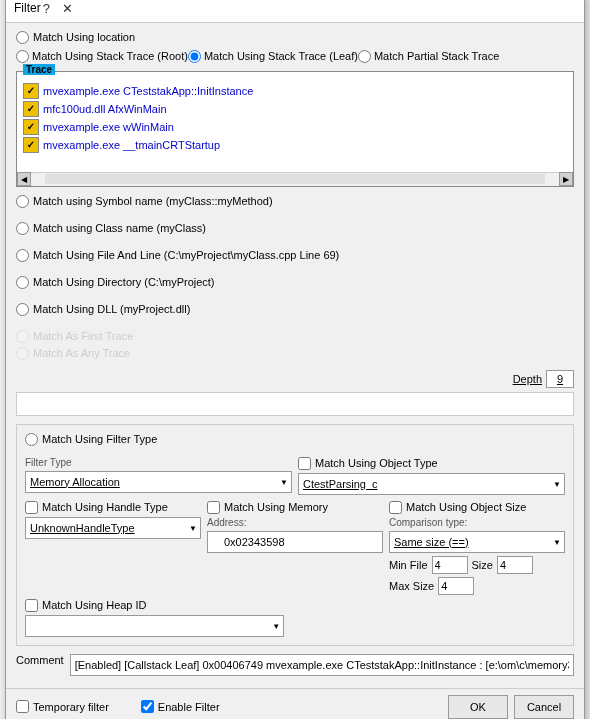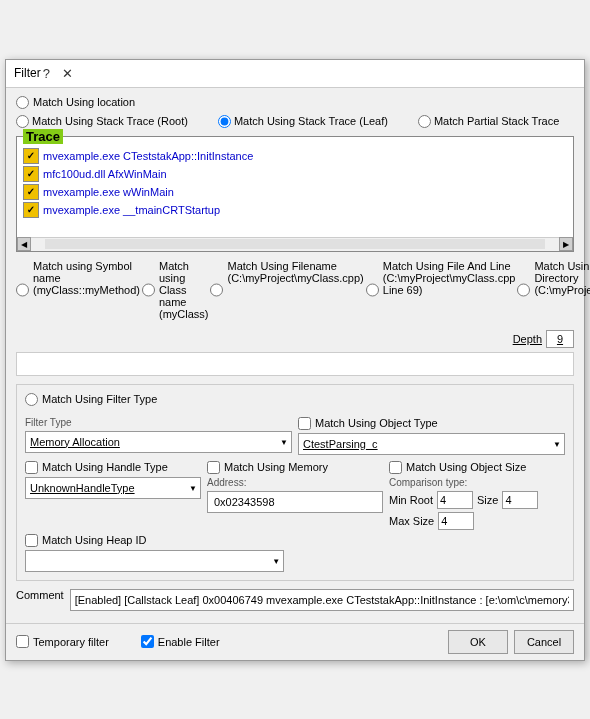"Match Using Stack Trace (Root)" .radio-group-row { gap: 30px -> 0 }
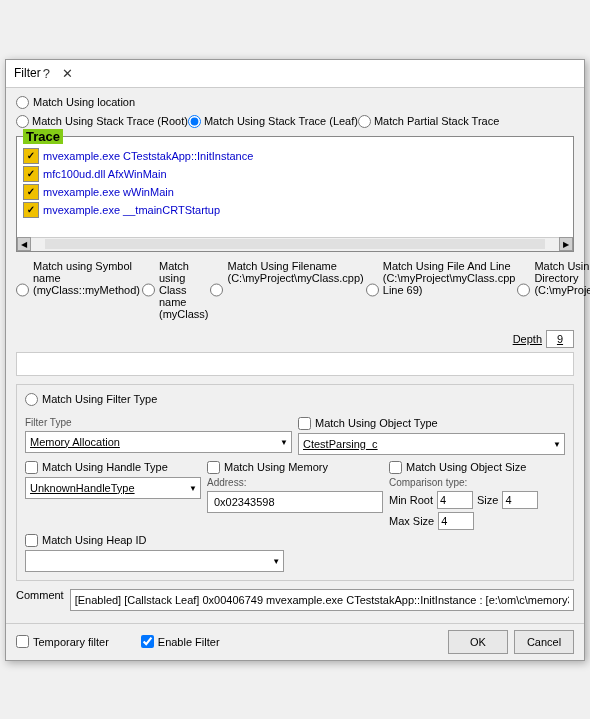"Trace" .trace-group-title { background: #84cc16 -> #0ea5e9; font-size: 13px -> 10px }
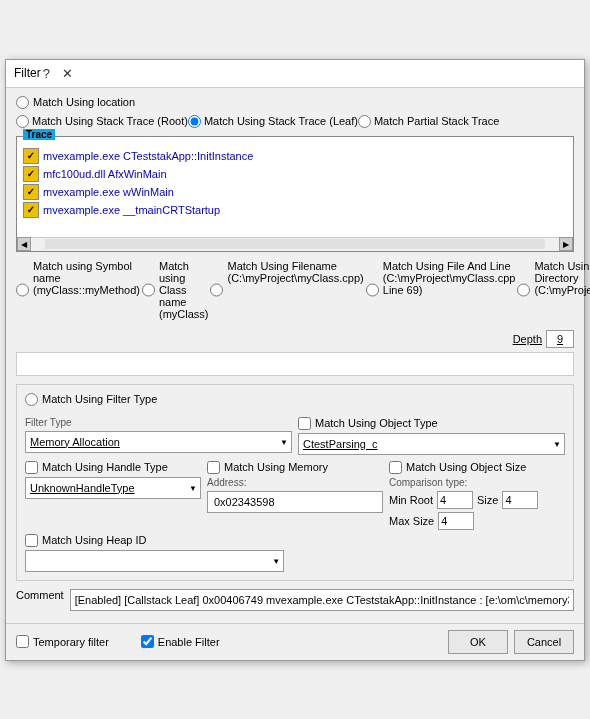"Match using Symbol name" .section-radios { flex-direction: row -> column; gap: 2px -> 12px }
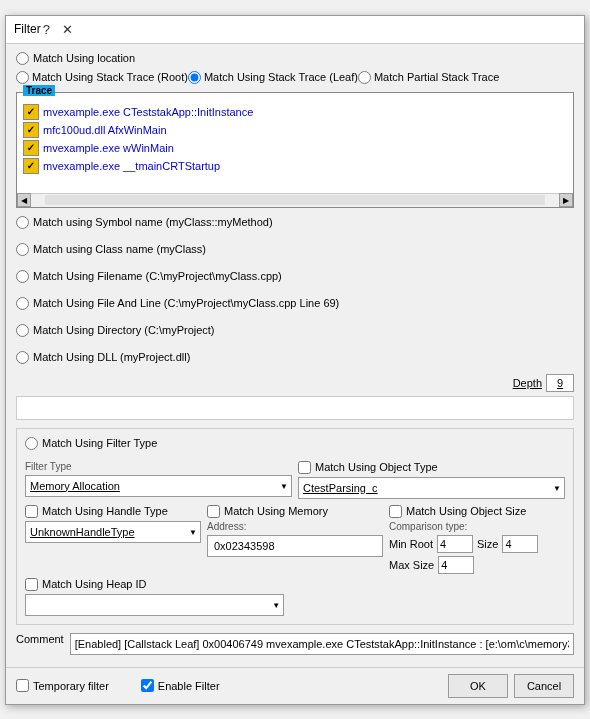"Match Using Filename" div.radio-row { html: <div> <input> <label>Match Using Filename (C:\myProject\myClass.cpp)</label> </div> -> none }
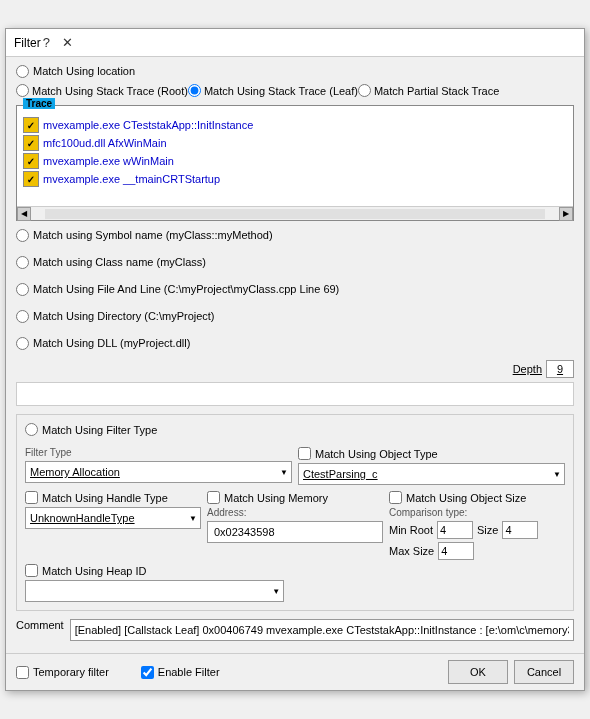"Match As First Trace" div.disabled-section { html: none -> <div> <div> <input> <label>Match As First Trace</label> </div> <div> <input> <label>Match As Any Trace</label> </div> </div> }
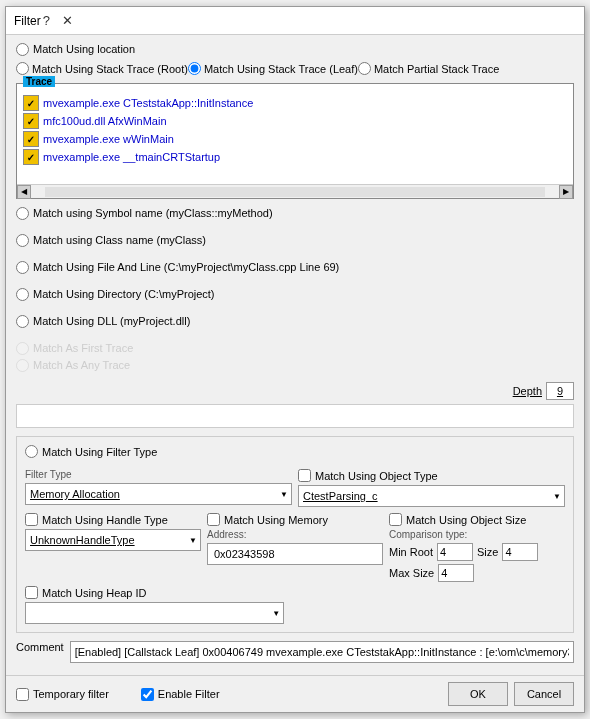"0x02343598" .text-input { padding: 0 6px -> 0 16px }
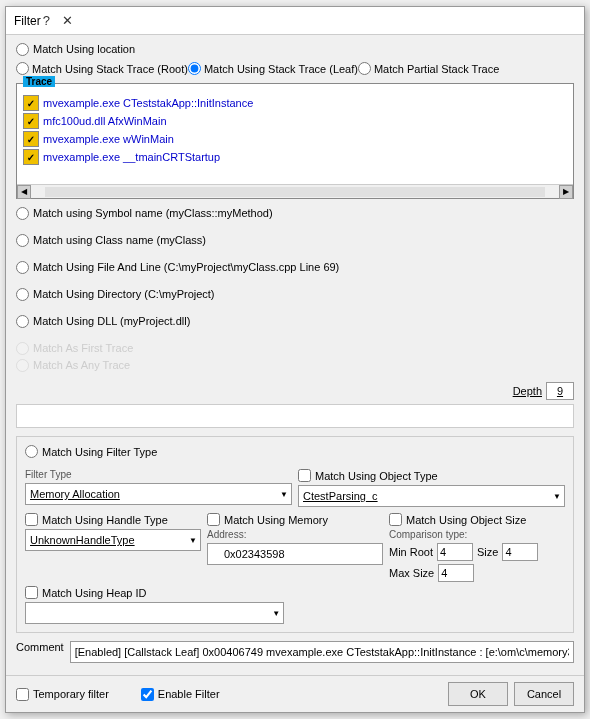"Same size (==)" div.select-wrapper { html: none -> <div> <select> <option>Same size (==)</option> </select> </div> }
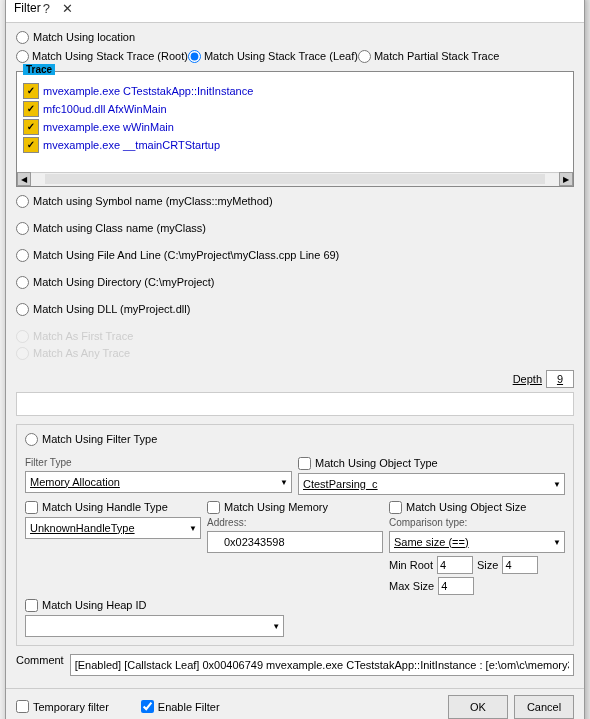"Min Root" span { text: Root -> File }
